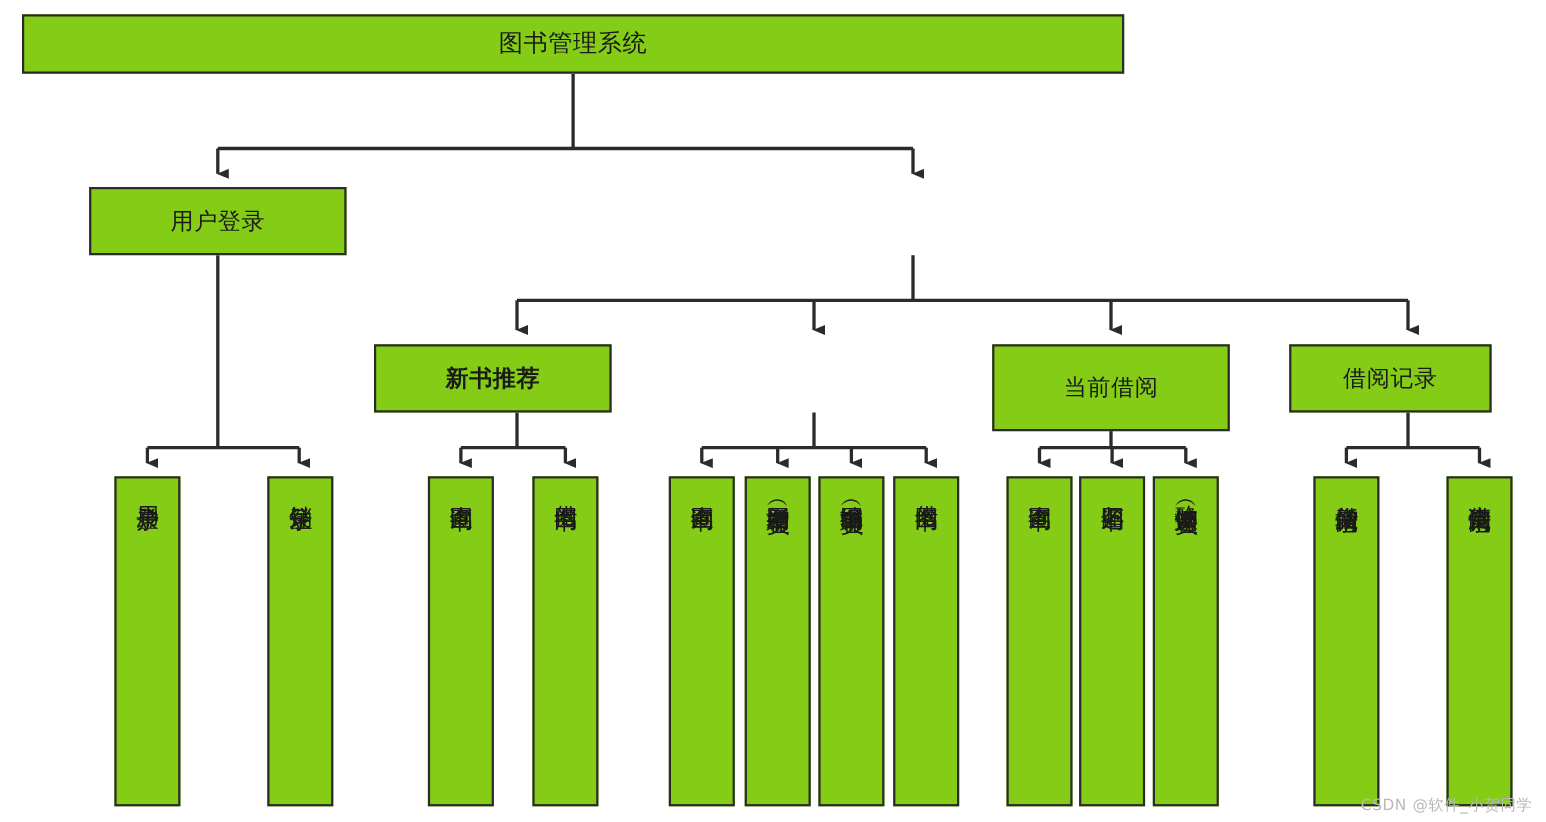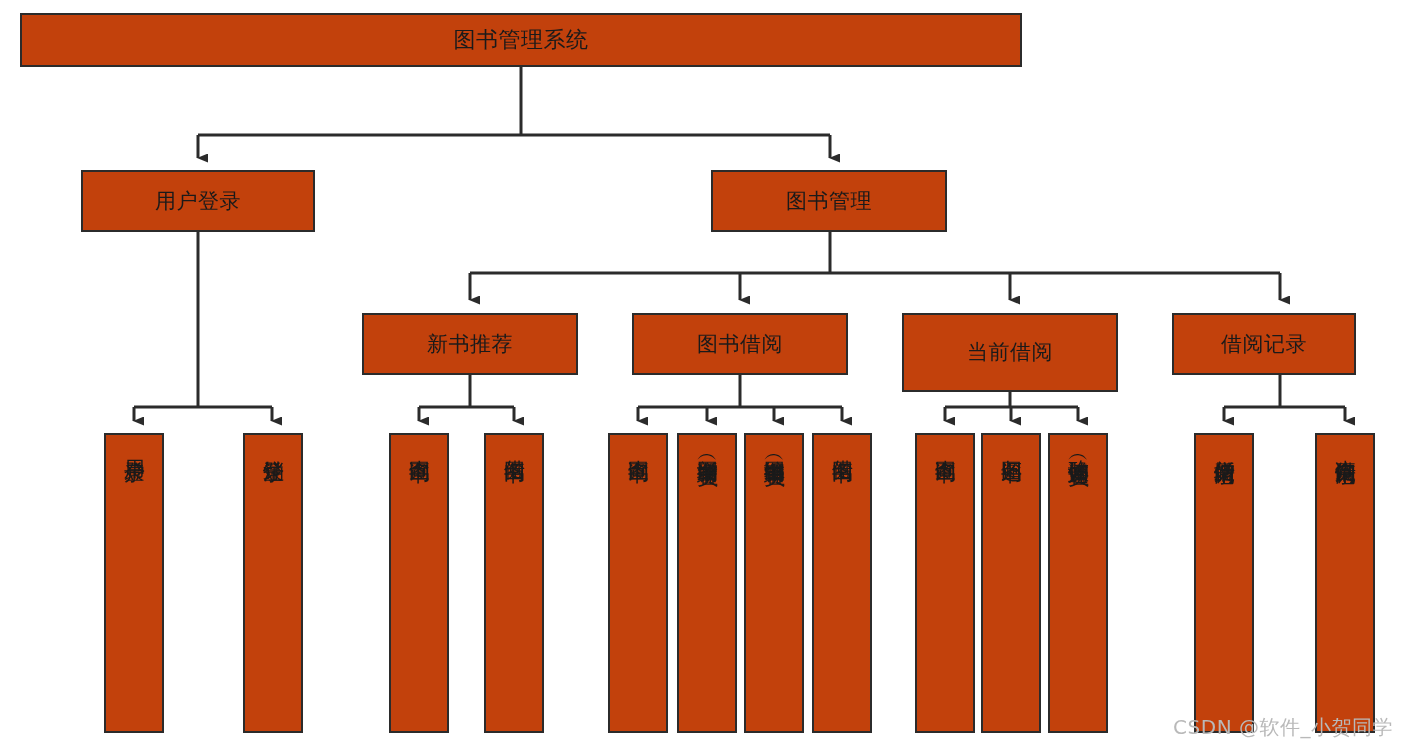"图书管理系统" .node { background: #c2410c -> #84cc16 }
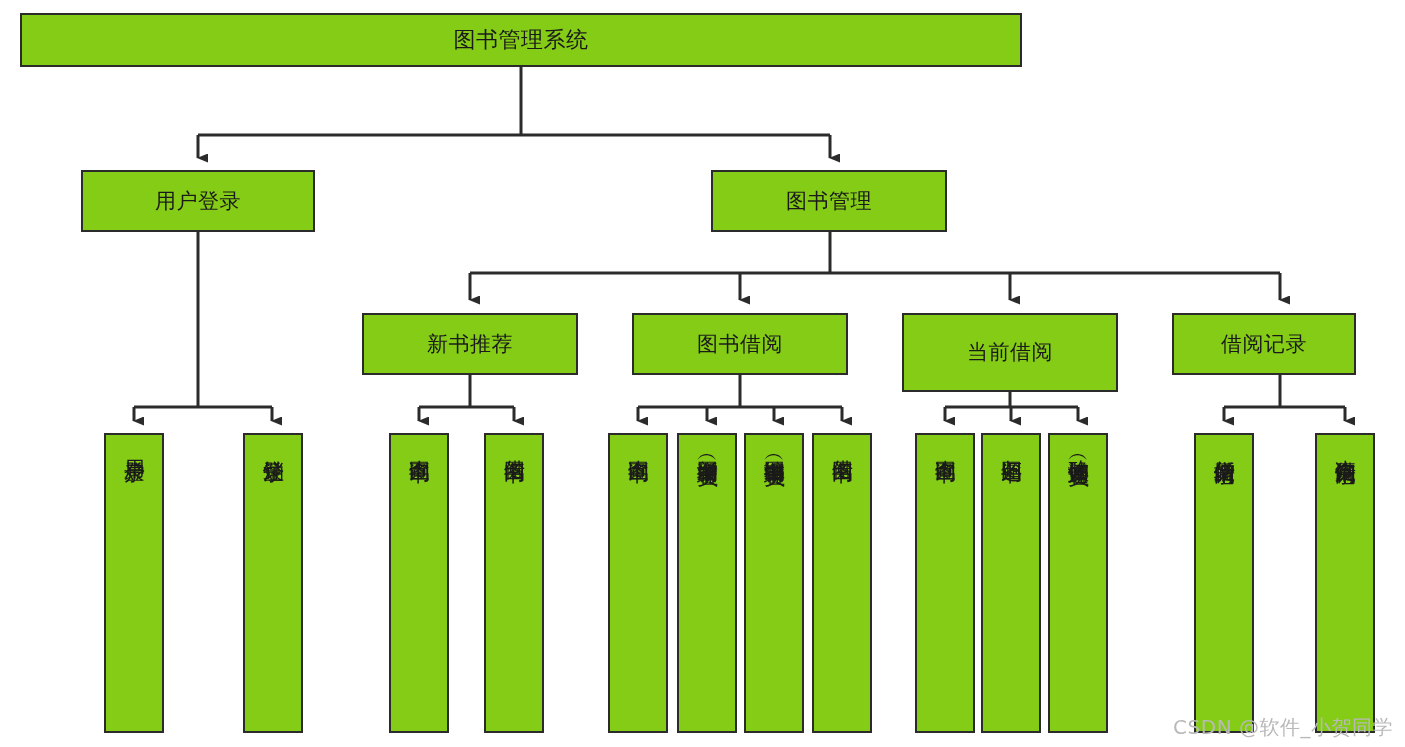"图书管理" div.node { html: <div> <span>图书管理</span> </div> -> none }
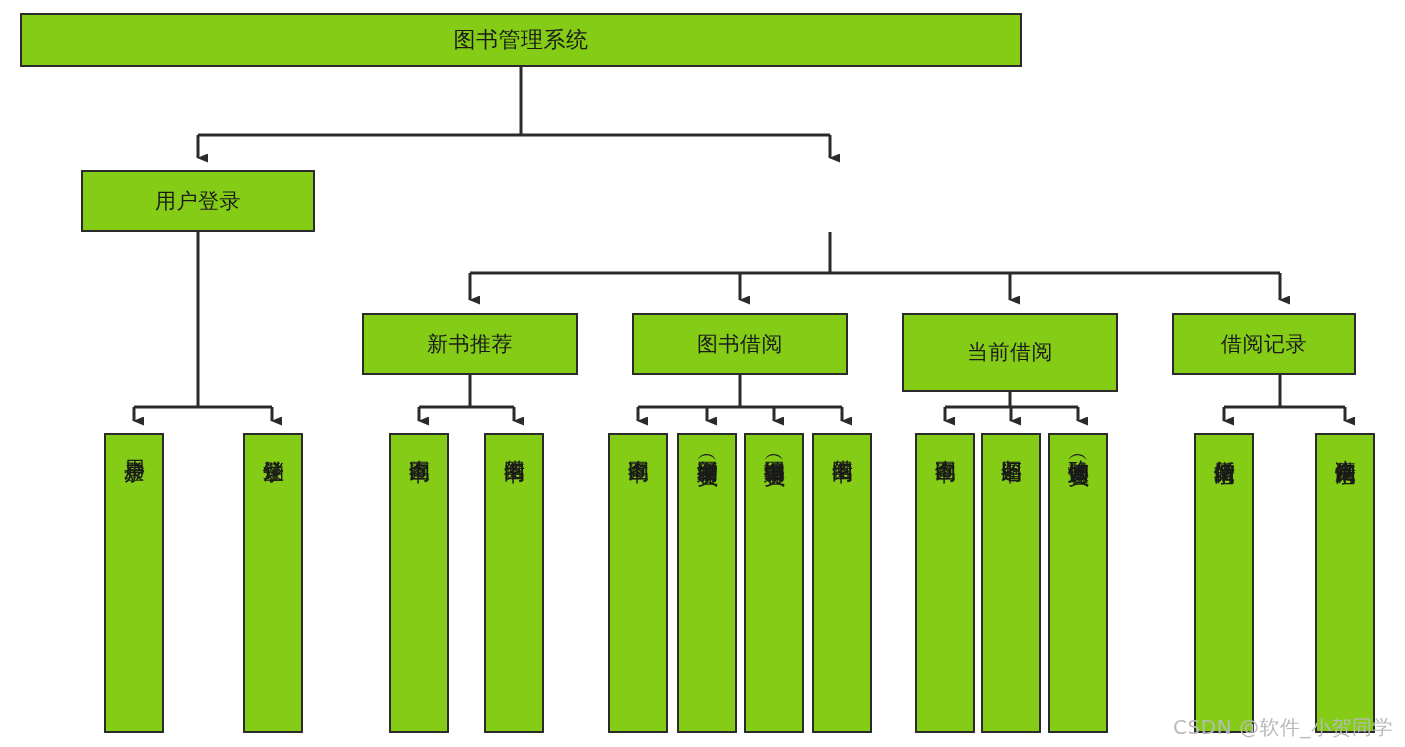"新书推荐" div.node { font-weight: none -> bold; left: 362px -> 340px }
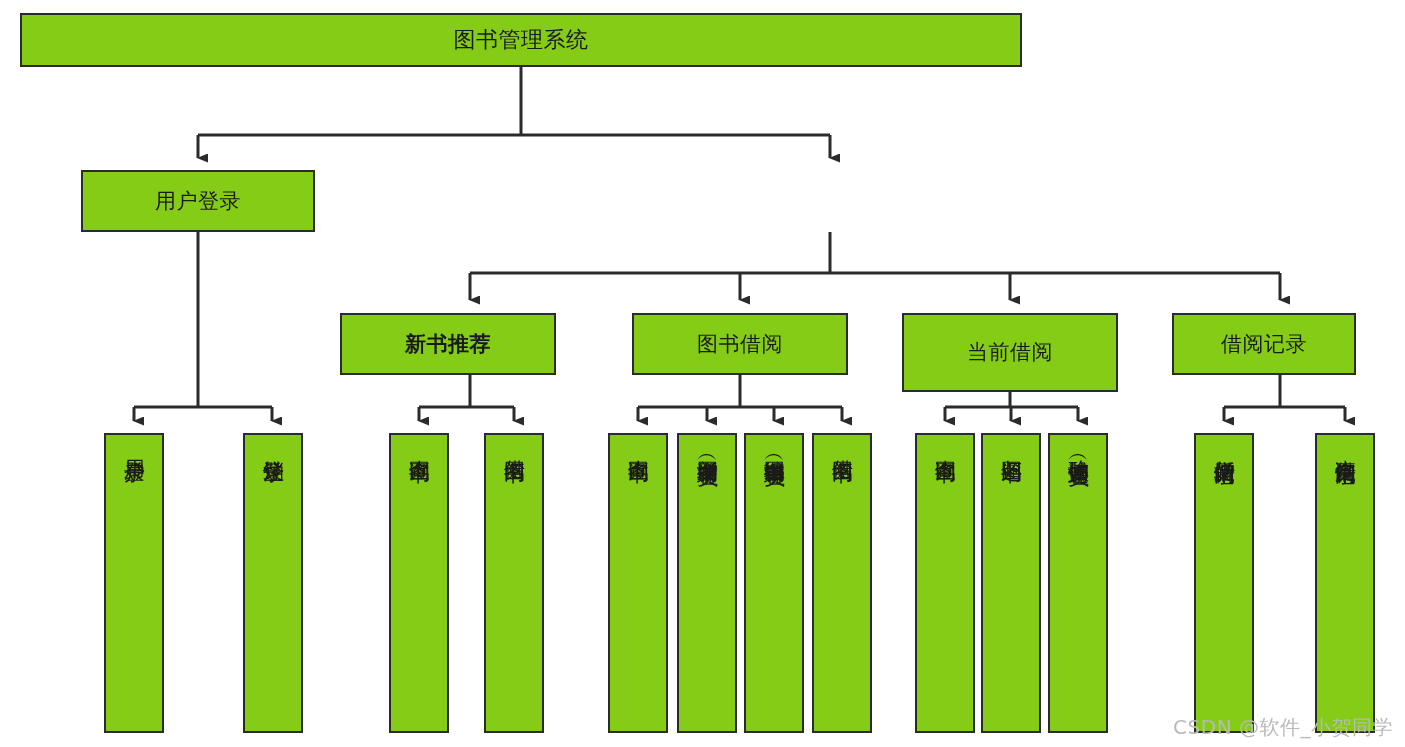"图书借阅" div.node { html: <div> <span>图书借阅</span> </div> -> none }
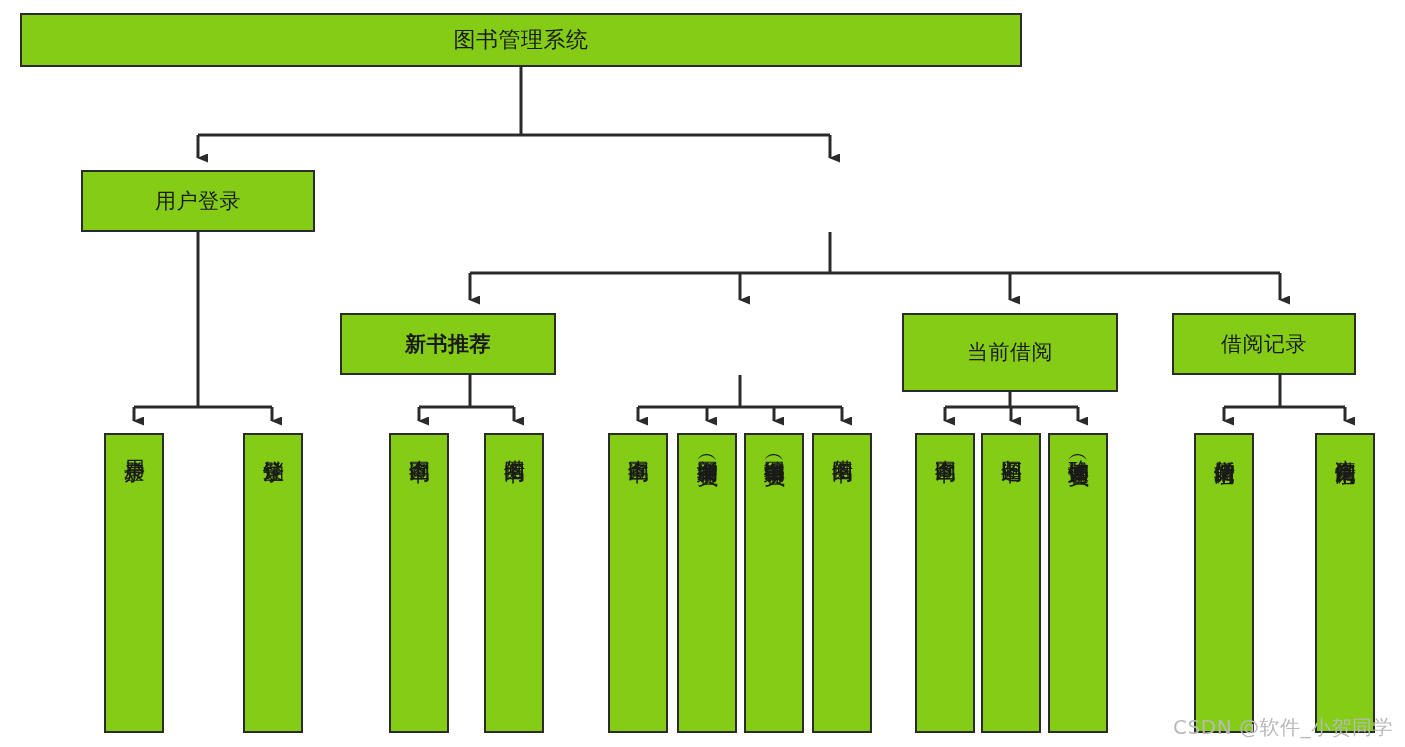"CSDN @软件_小贺同学" #watermark { font-size: 20px -> 14px }
